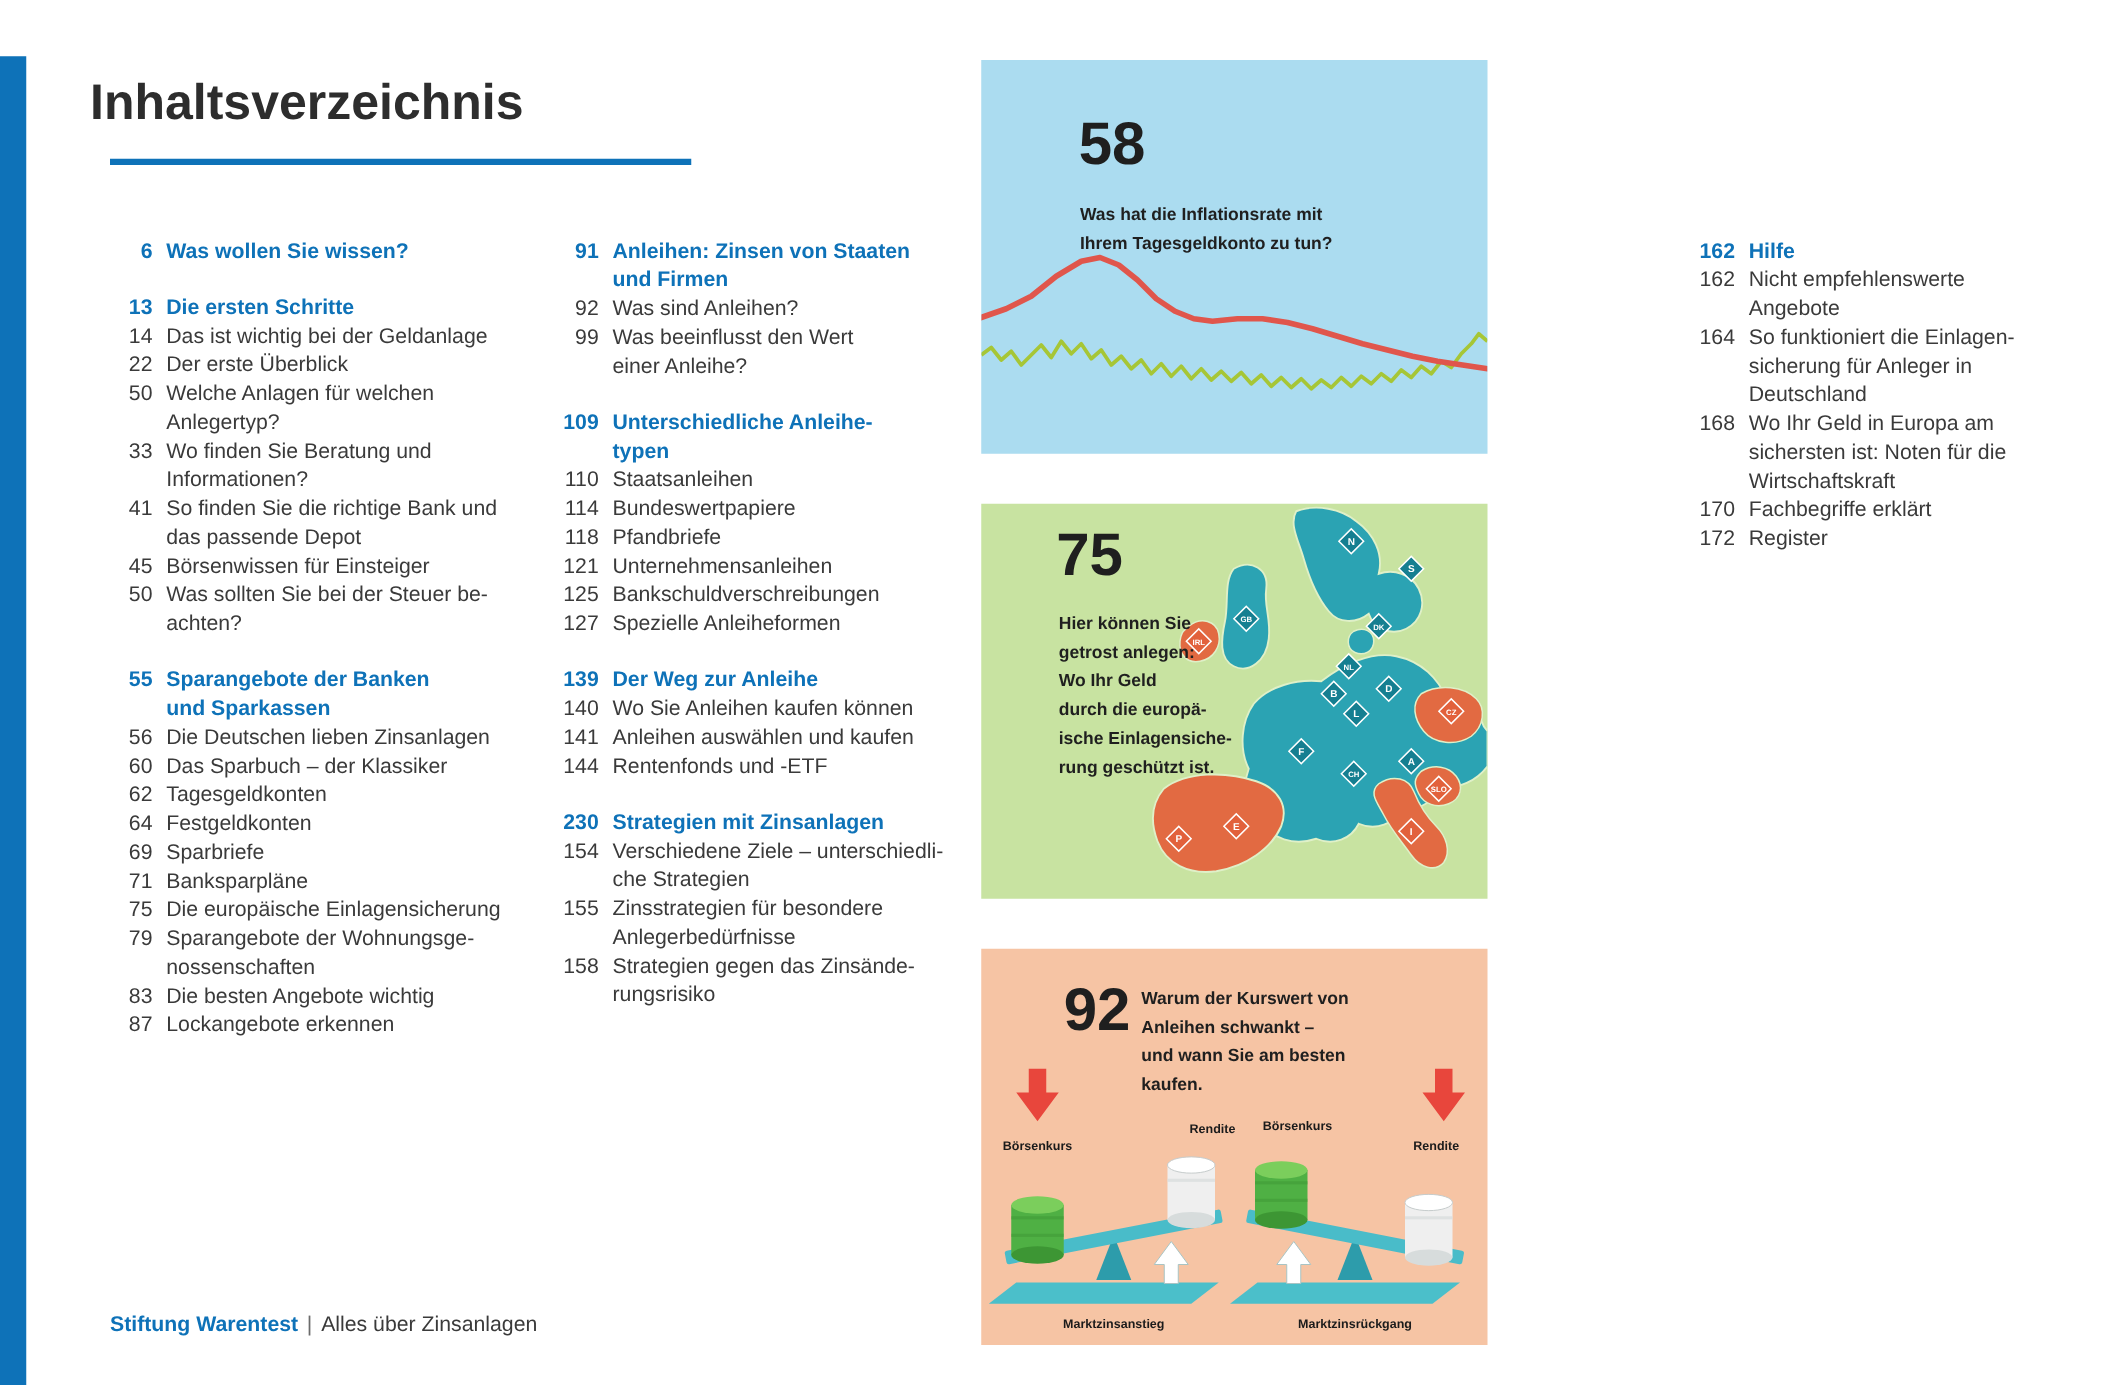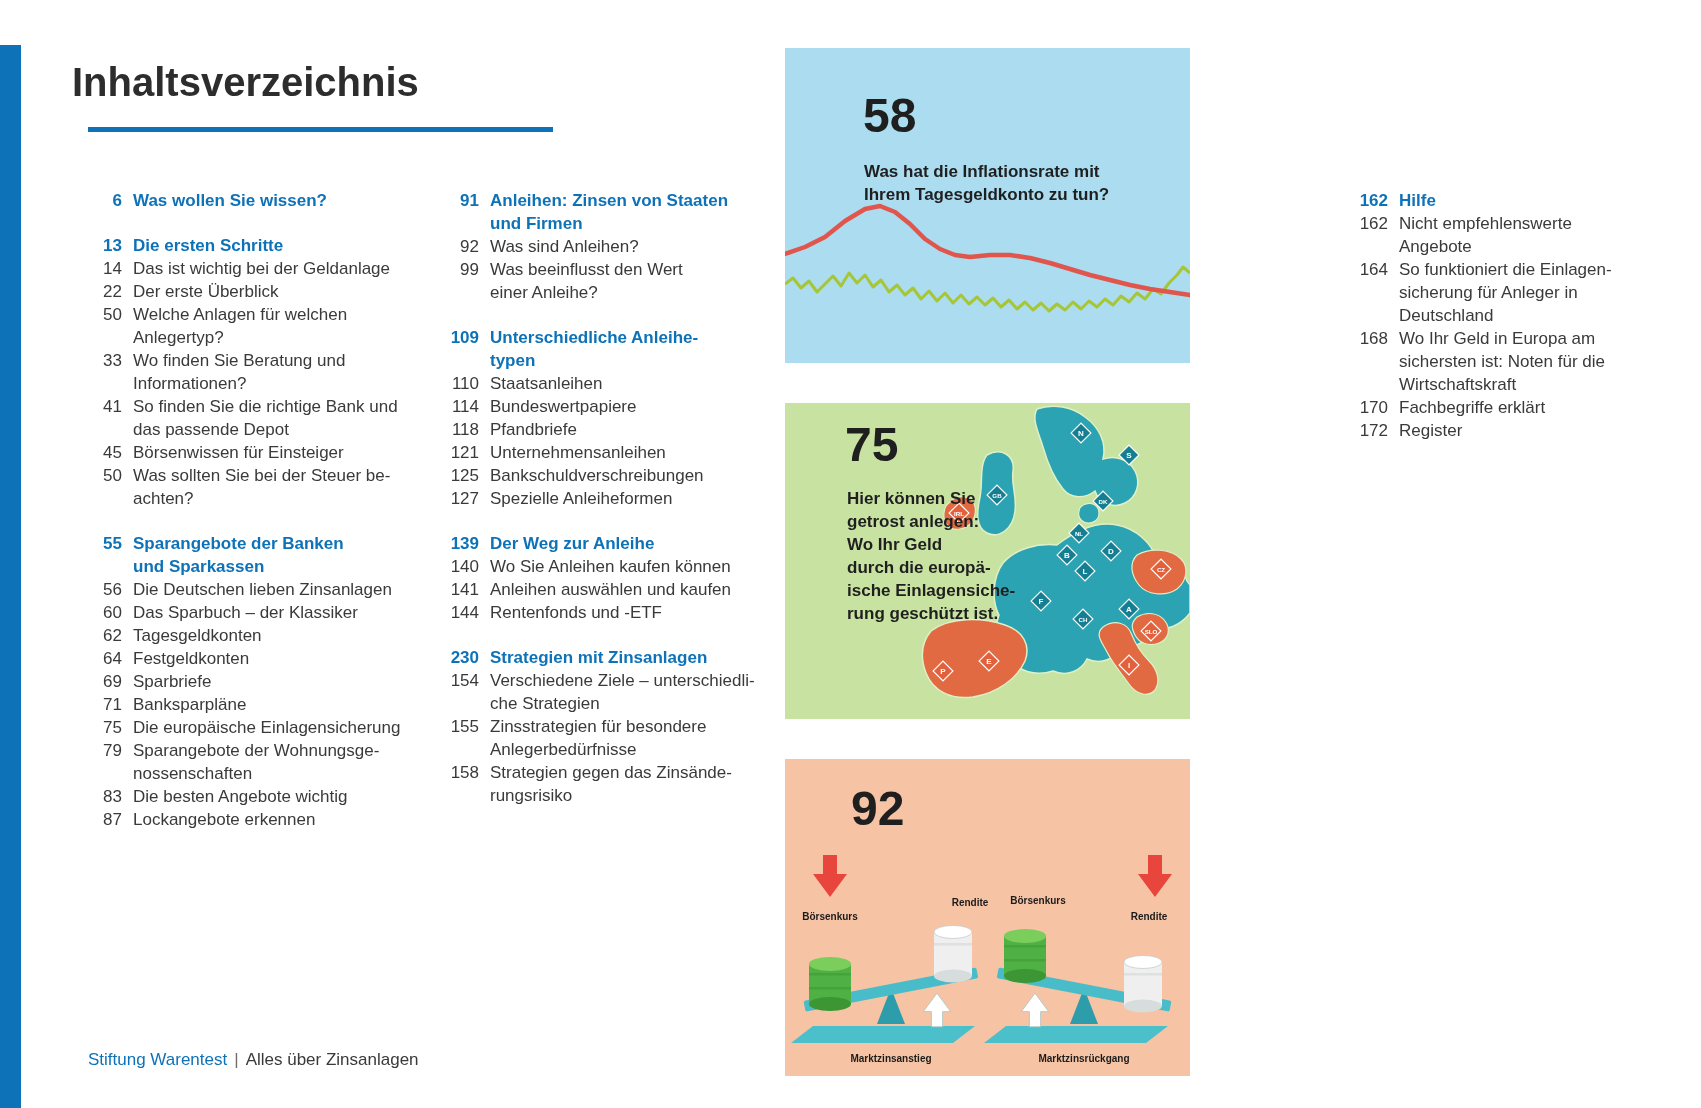"Was hat die Inflationsrate mit" .panel-caption { font-size: 17px -> 14px }
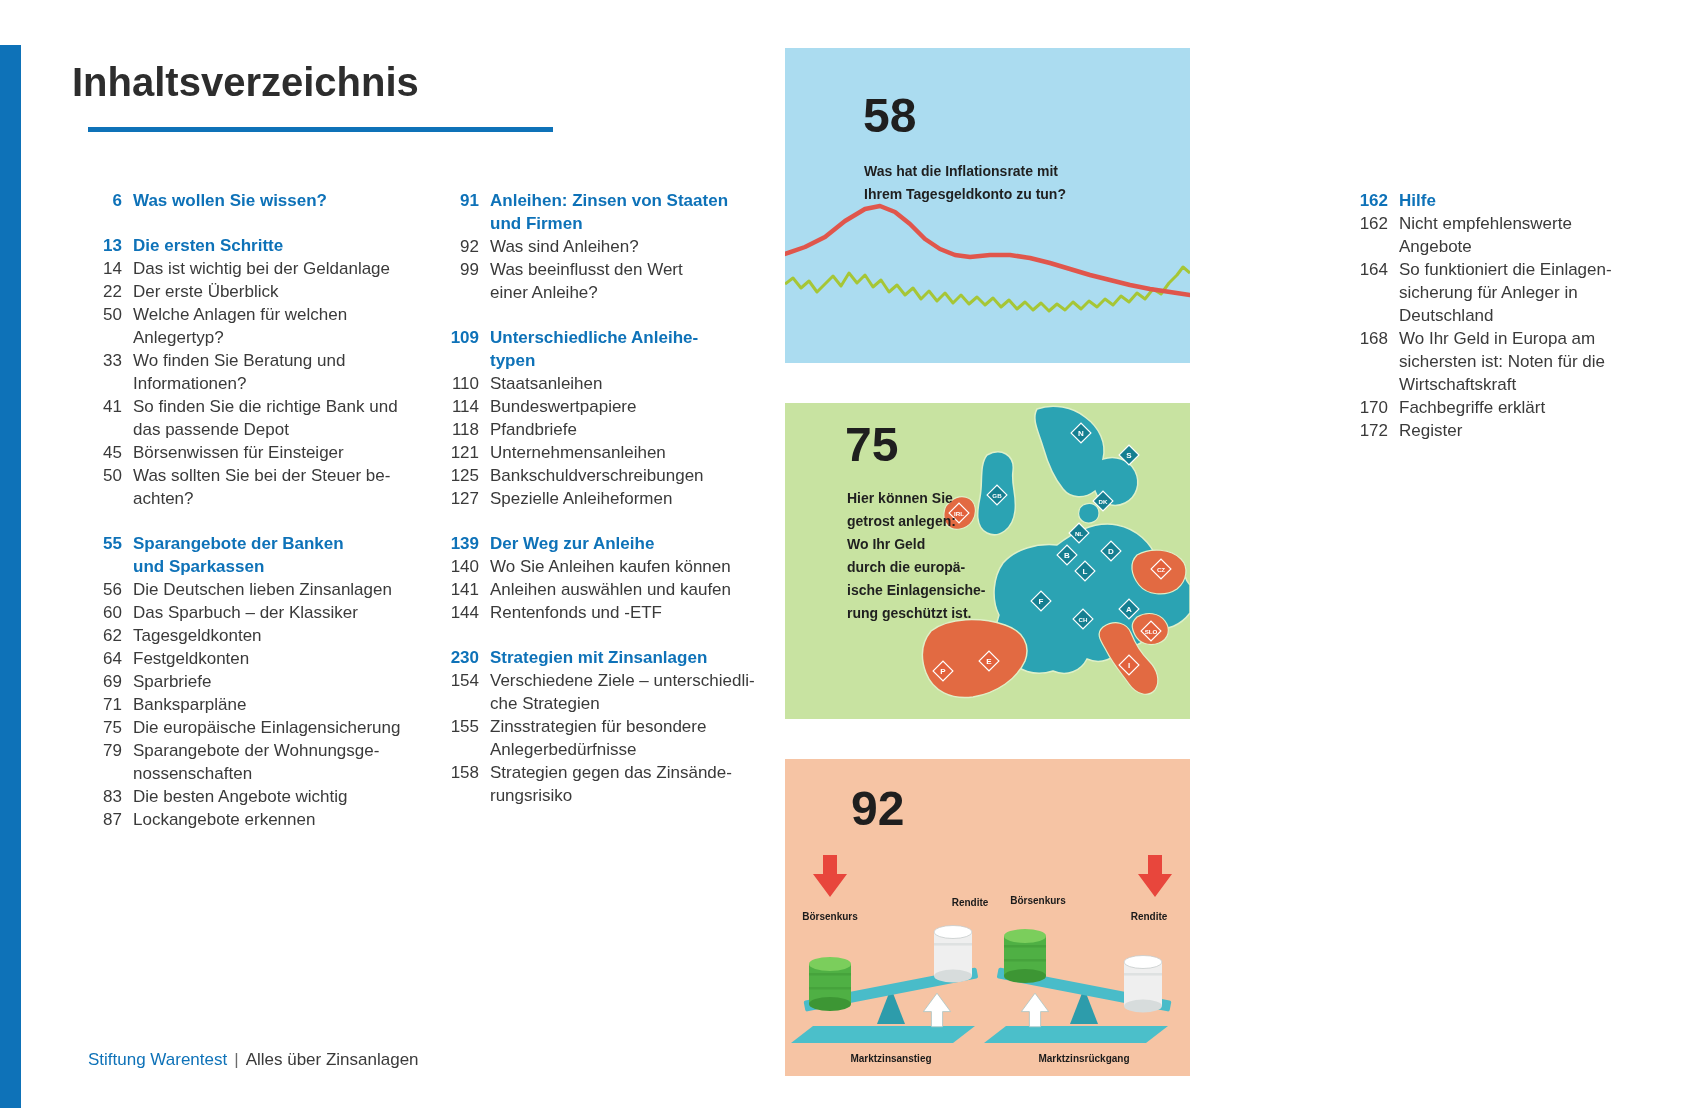"Warum der Kurswert von" div.panel-caption { html: none -> <div>Warum der Kurswert von Anleihen schwankt – und wann Sie am besten kaufen.</div> }
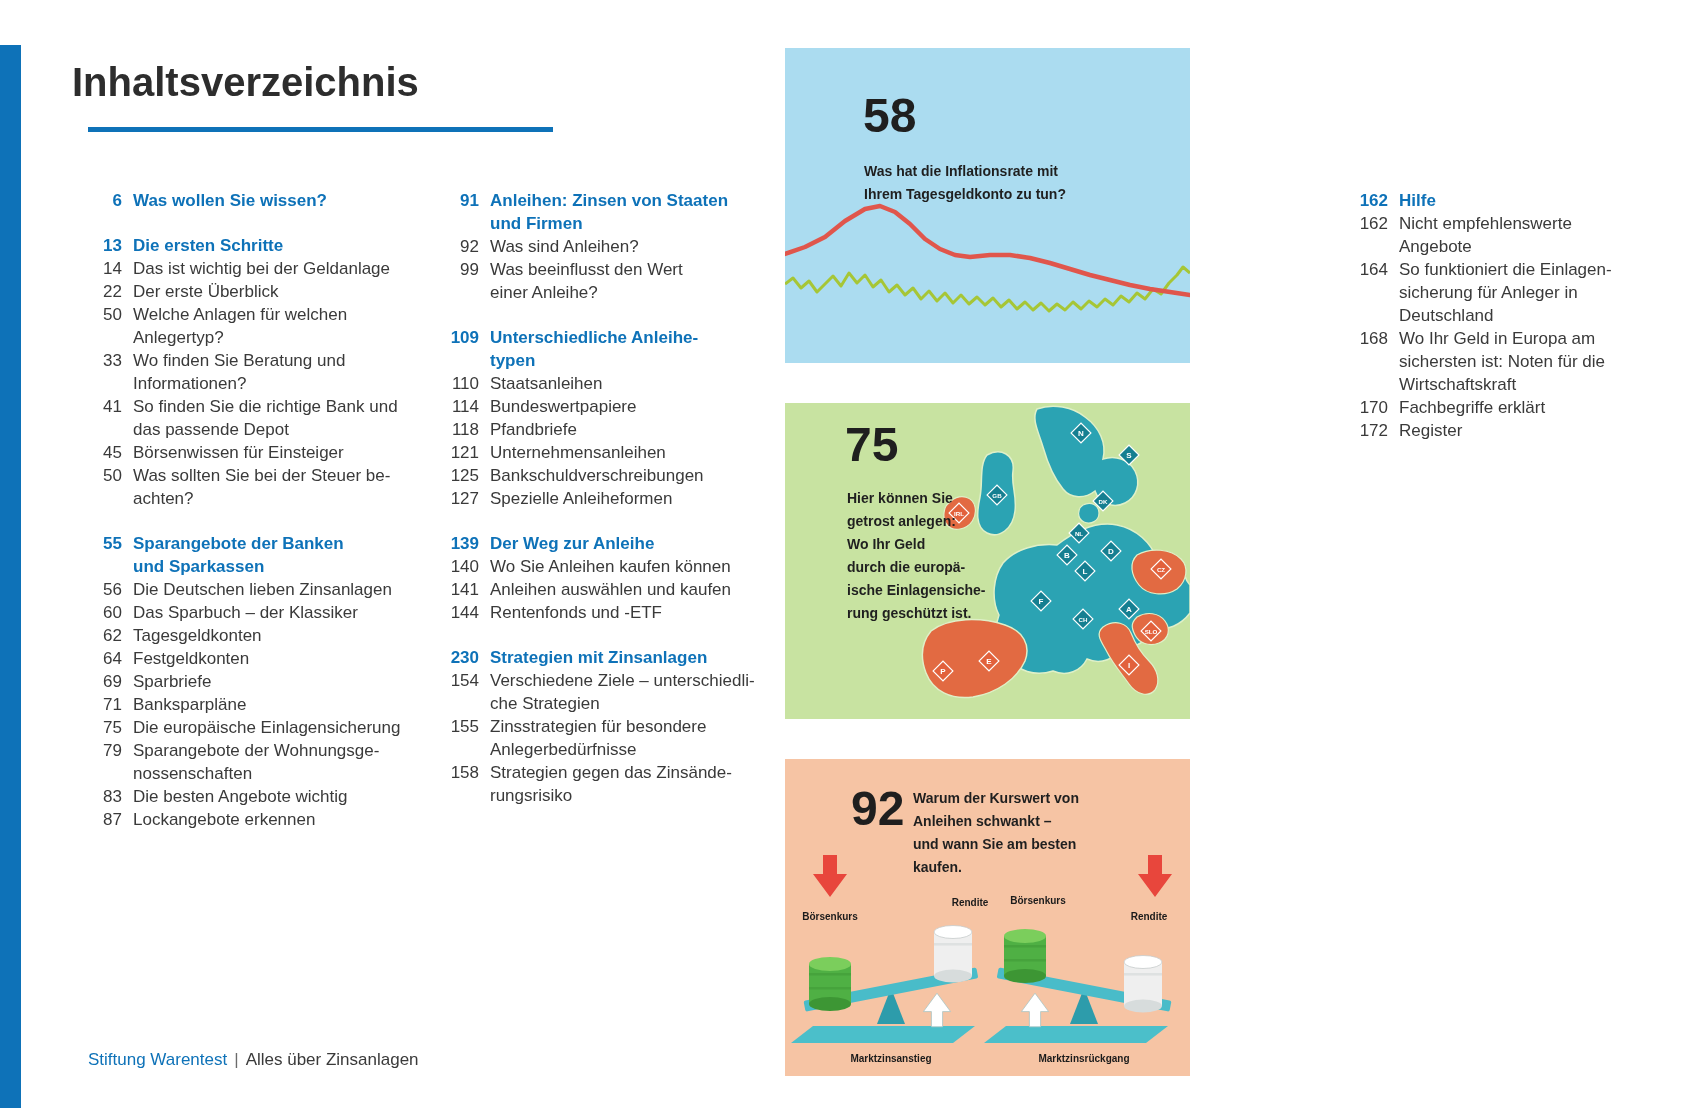"Stiftung Warentest" .footer .brand { font-weight: normal -> bold }
